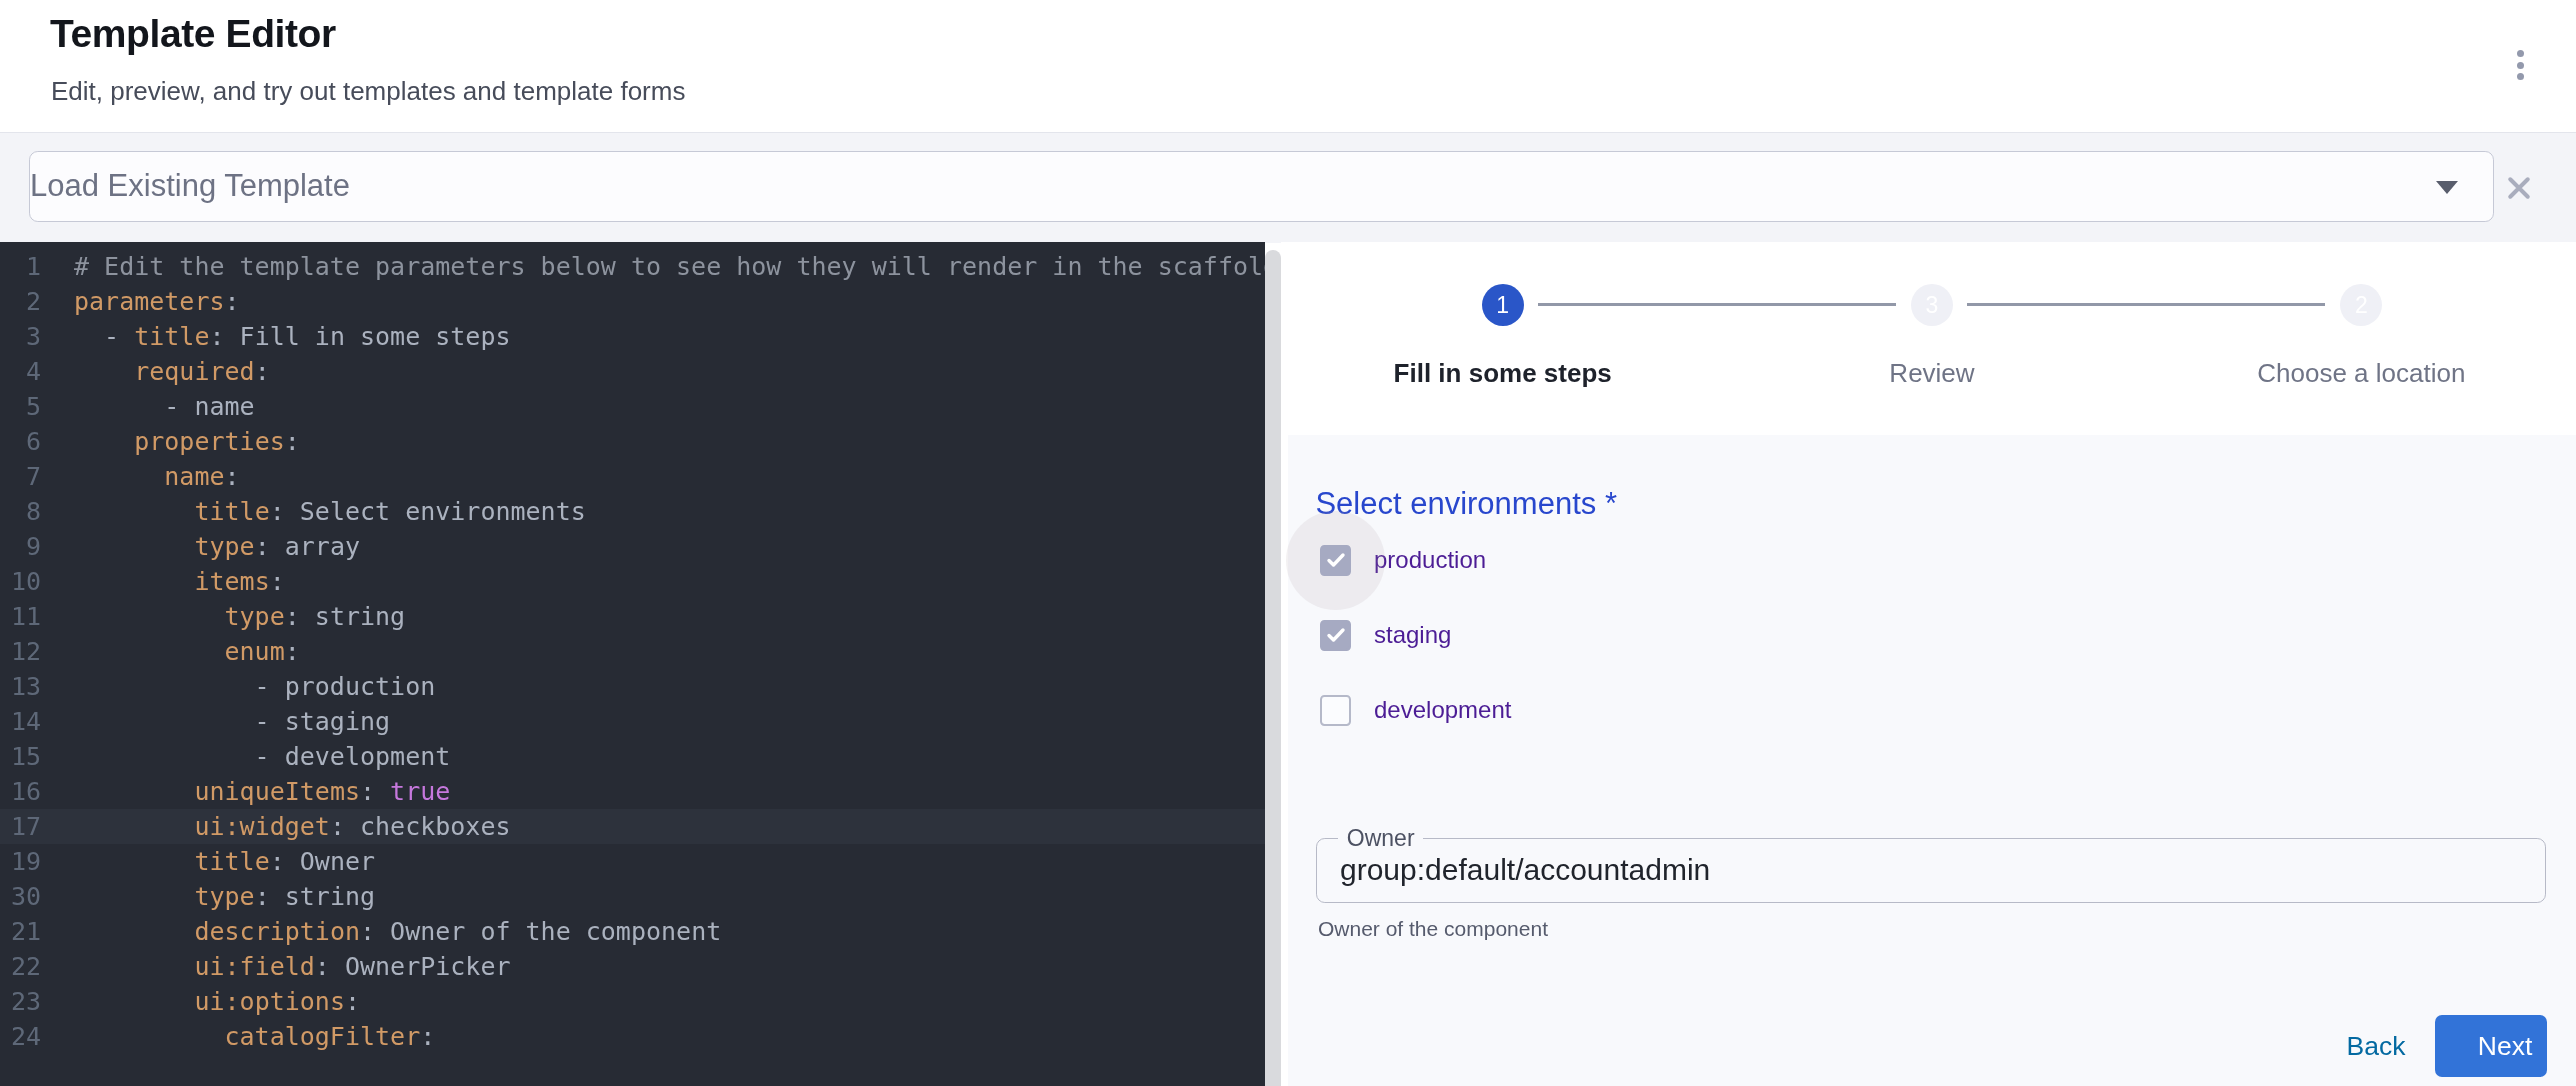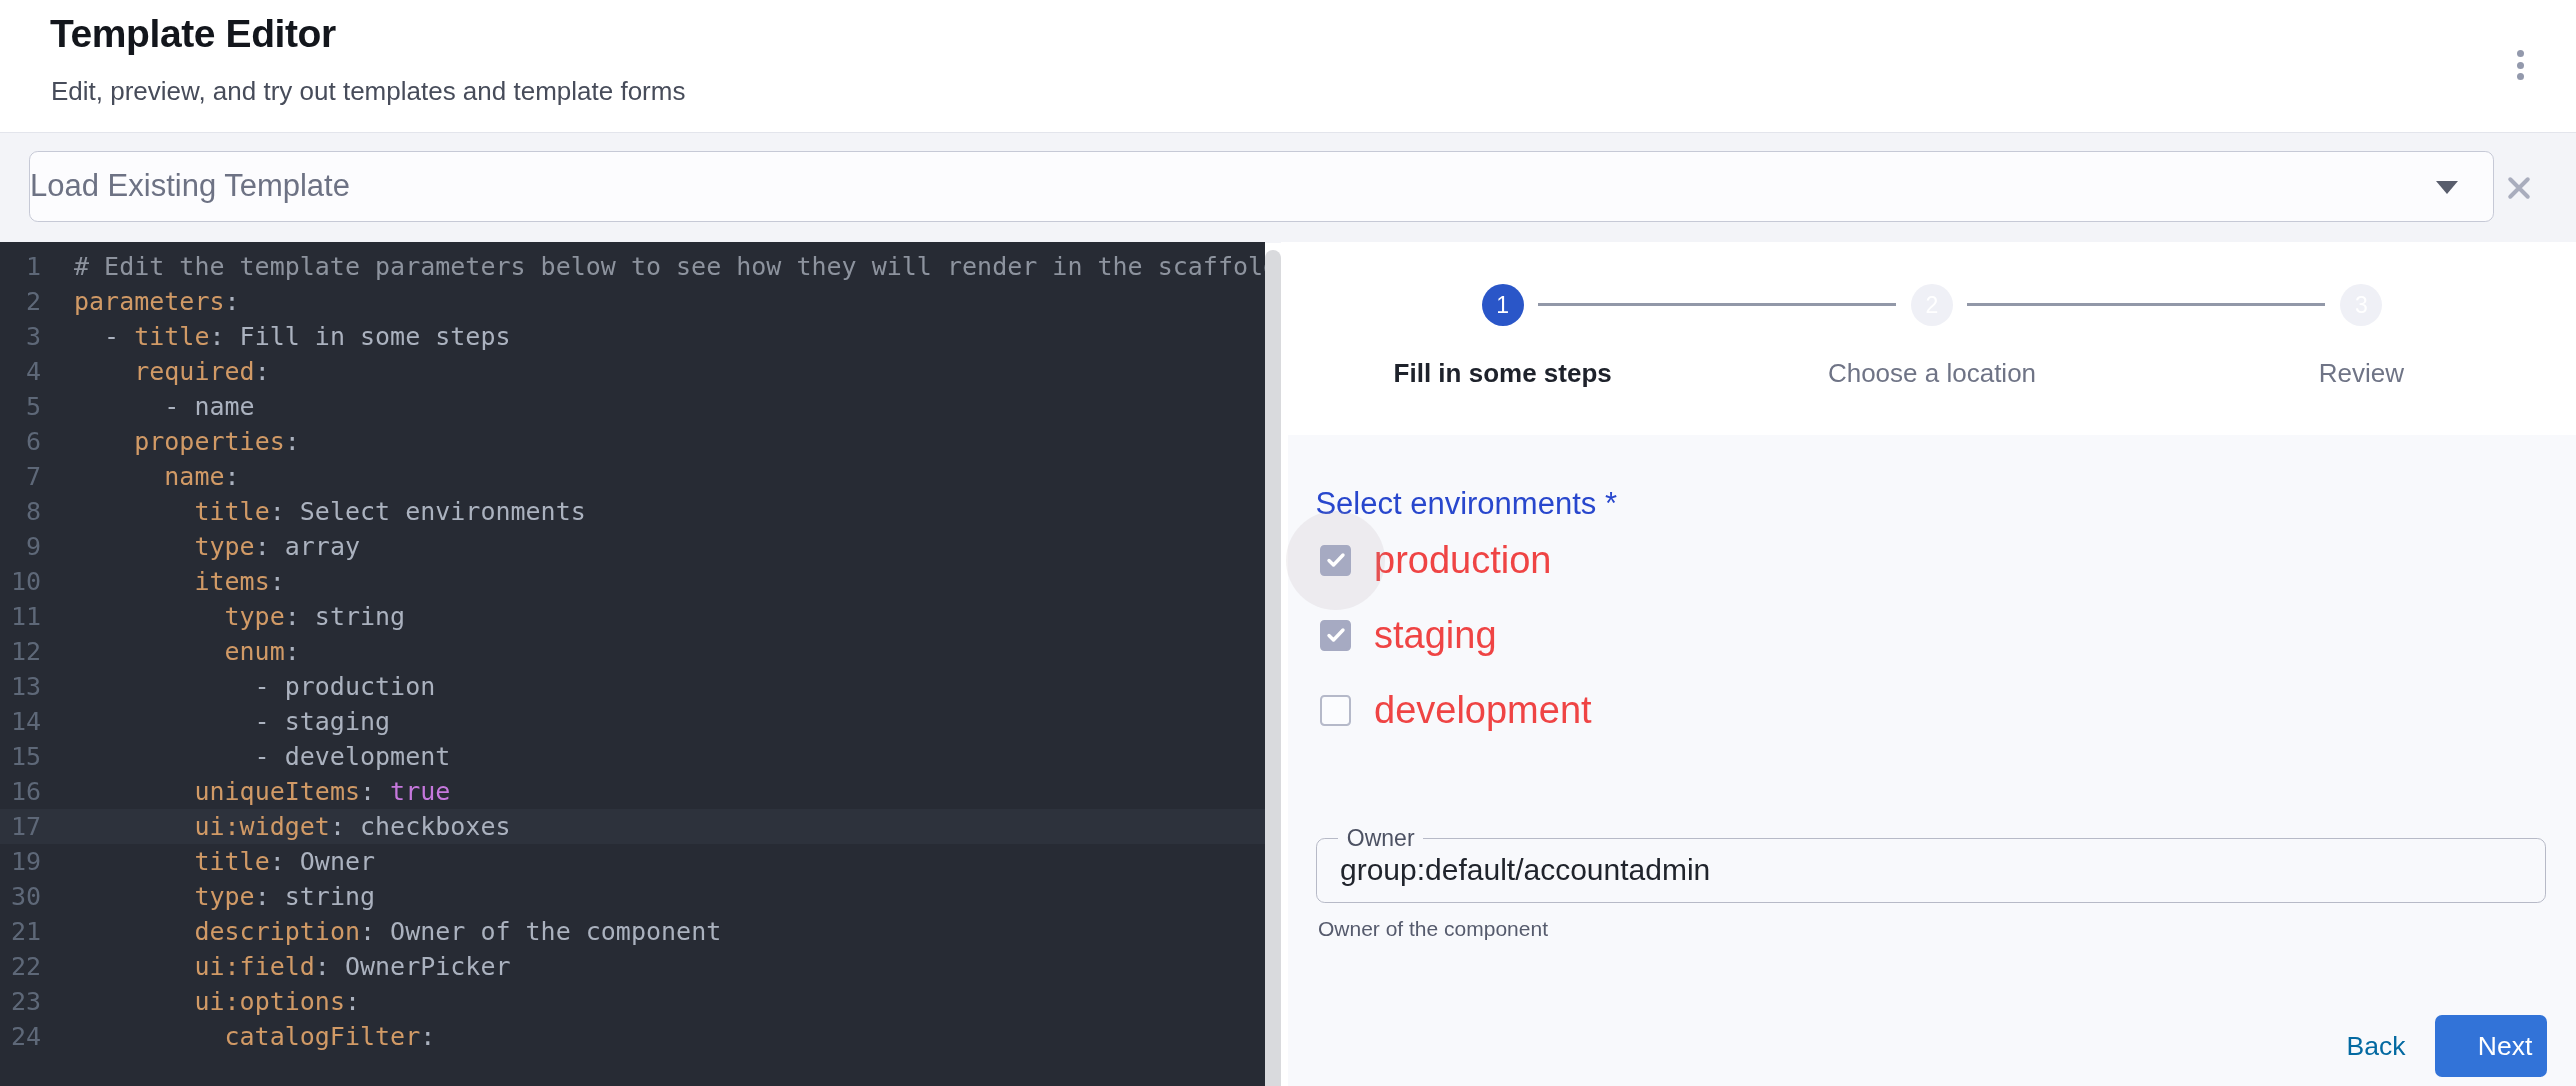"Choose a location" div.step { order: before "Review" -> after "Review" }
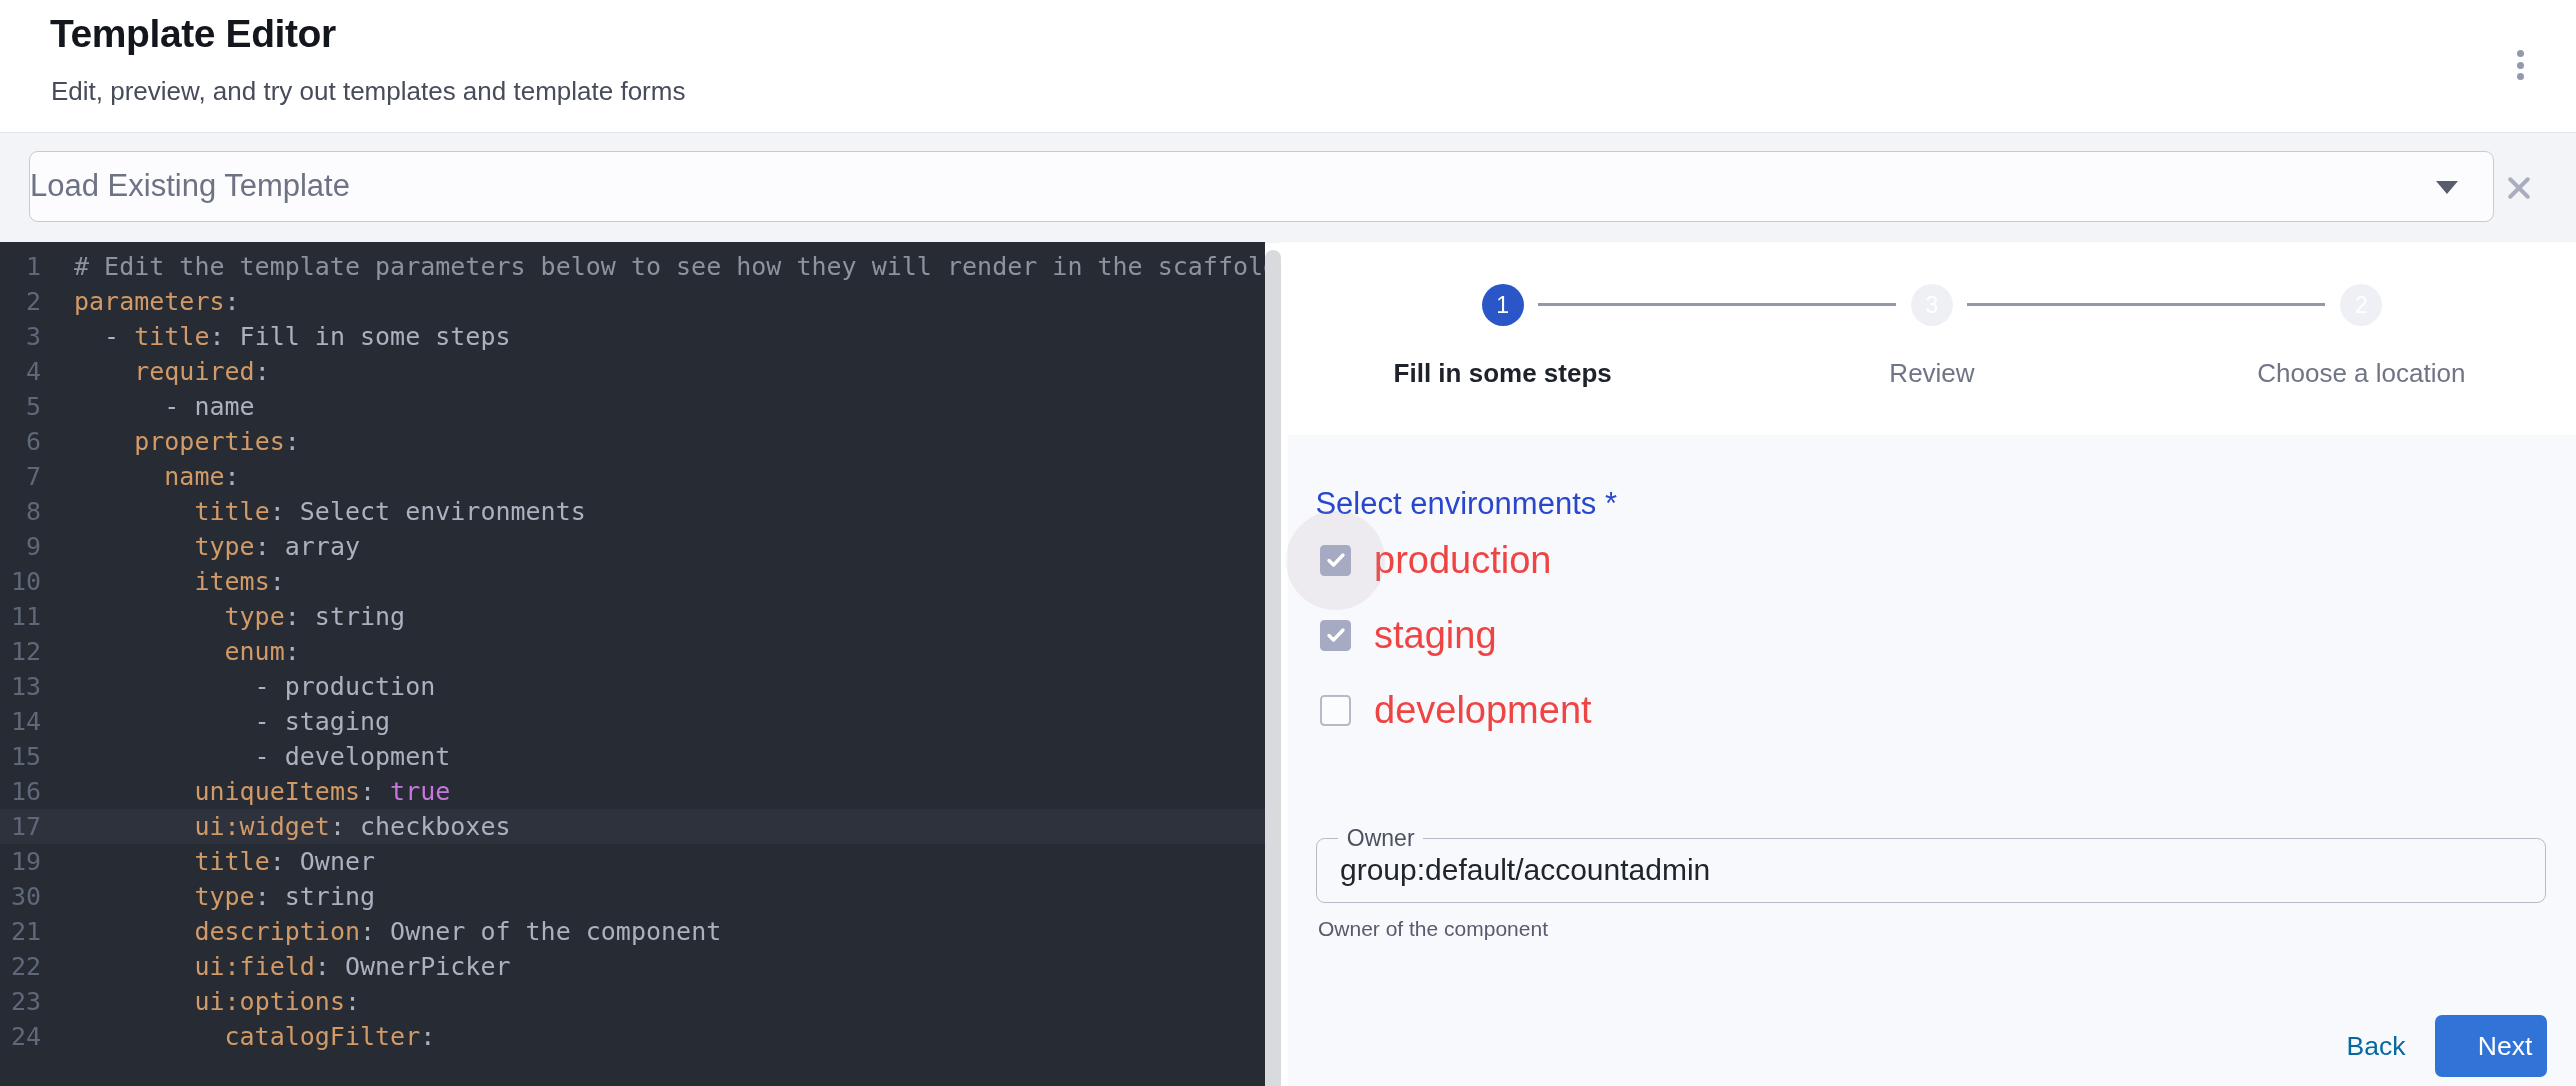"production" .env-row-label { color: #ef4444 -> #4c1d95; font-size: 38px -> 24px }
